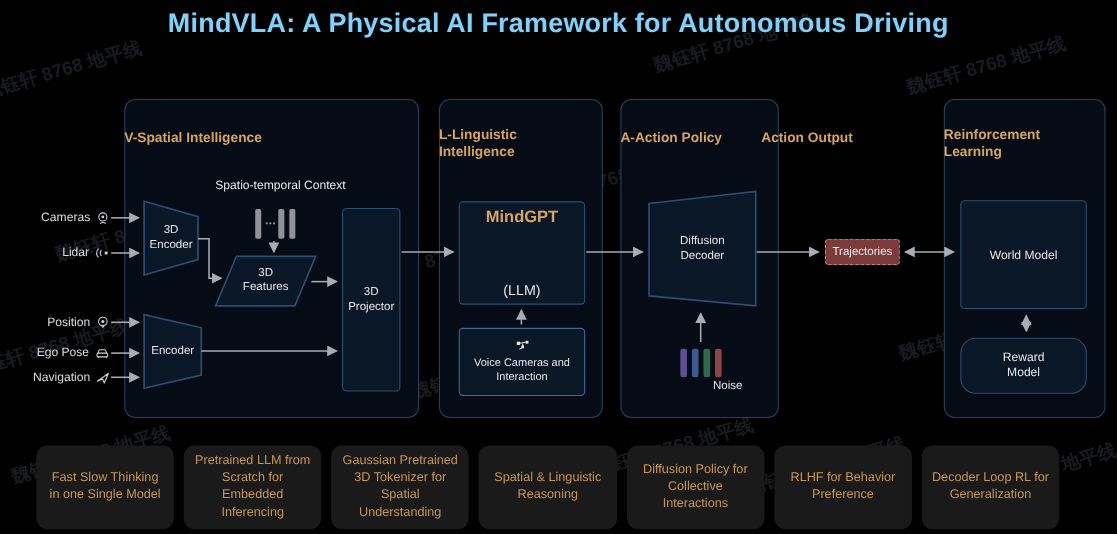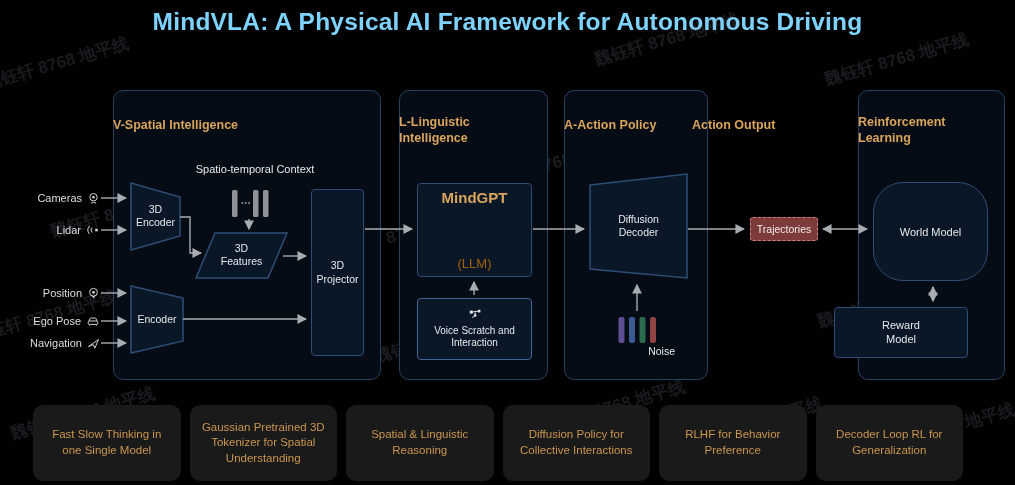"World Model" #world-box { border-radius: 30px -> none }
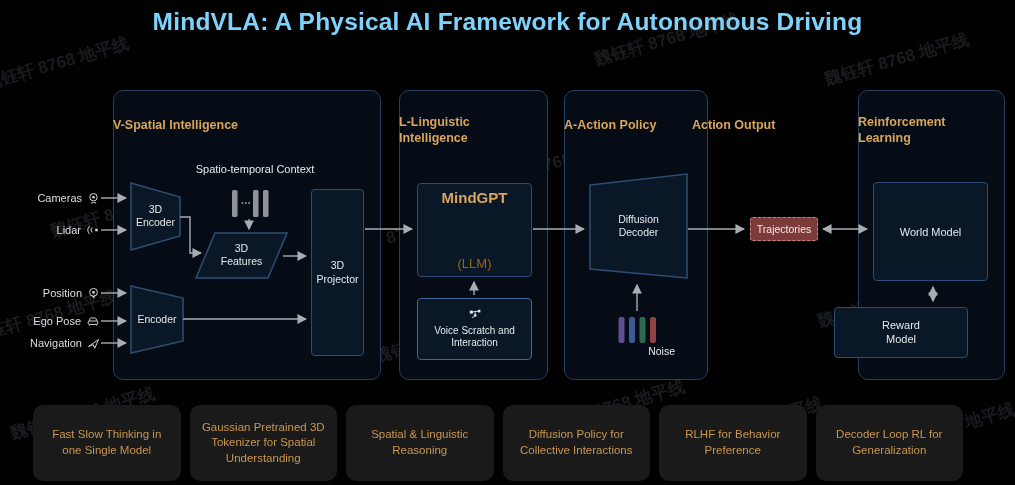"(LLM)" #mindgpt-box .sub { color: #a16207 -> #e5e5e5 }
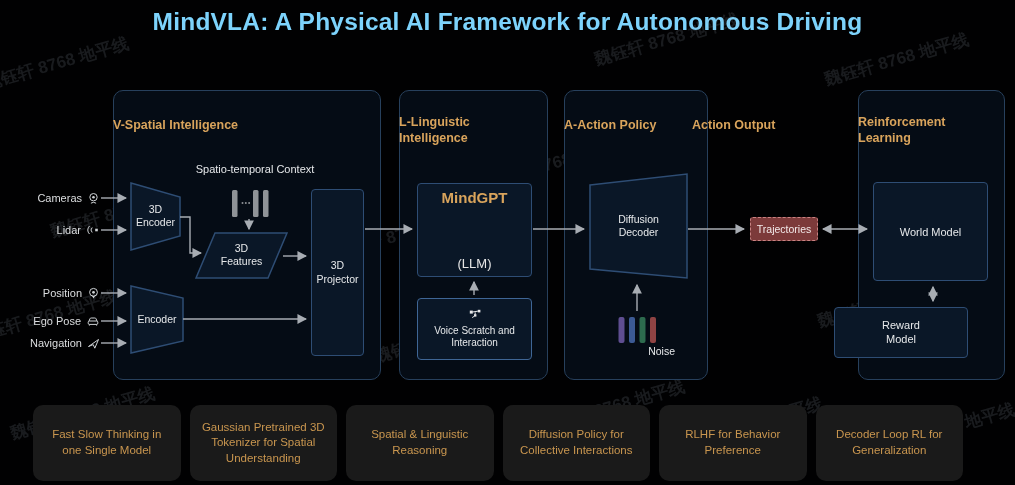"Voice Scratch and" span { text: Scratch -> Cameras }
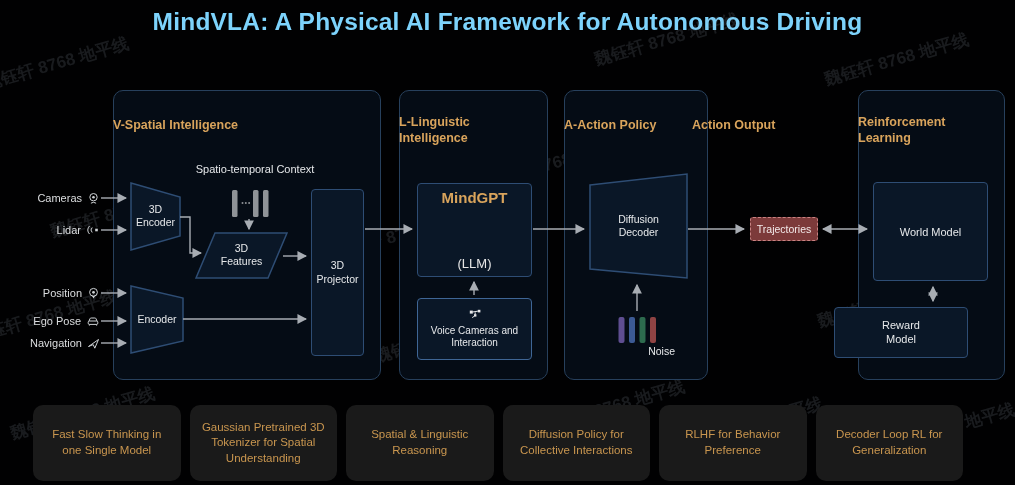"Reward" #reward-box { border-radius: none -> 14px; left: 834px -> 873px; width: 134px -> 115px }
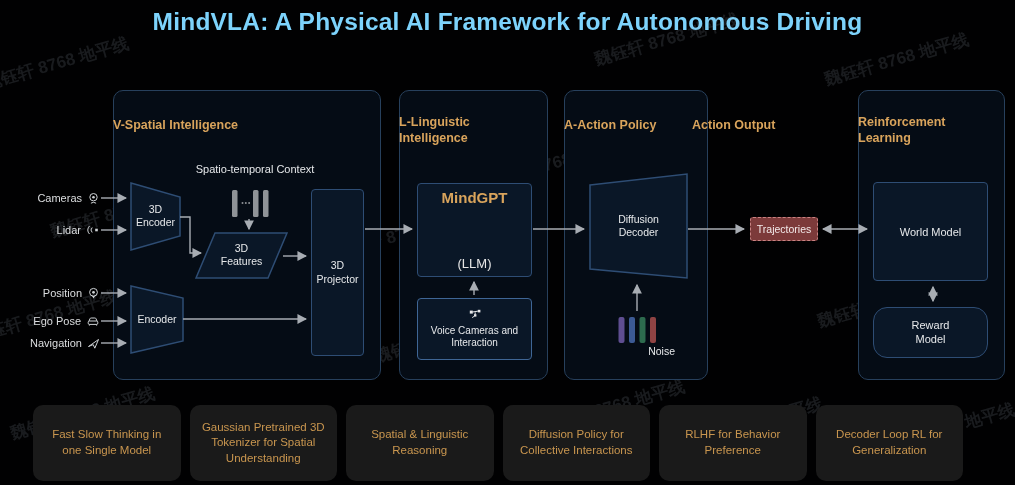"Pretrained LLM from Scratch for" div.card { html: none -> <div>Pretrained LLM from Scratch for Embedded Inferencing</div> }
